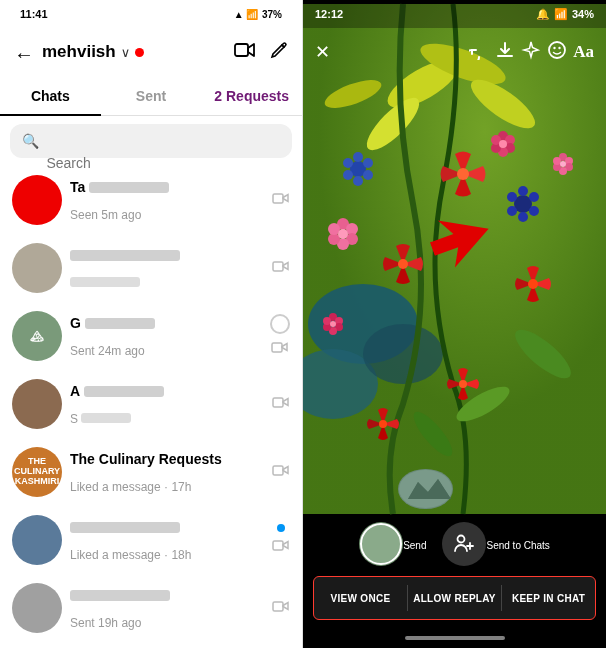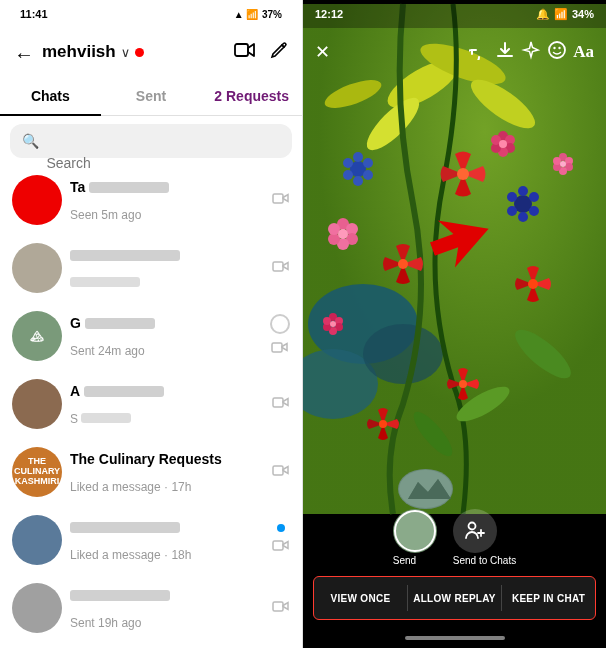"Send" .share-item { align-items: flex-start -> center; flex-direction: column -> row }
